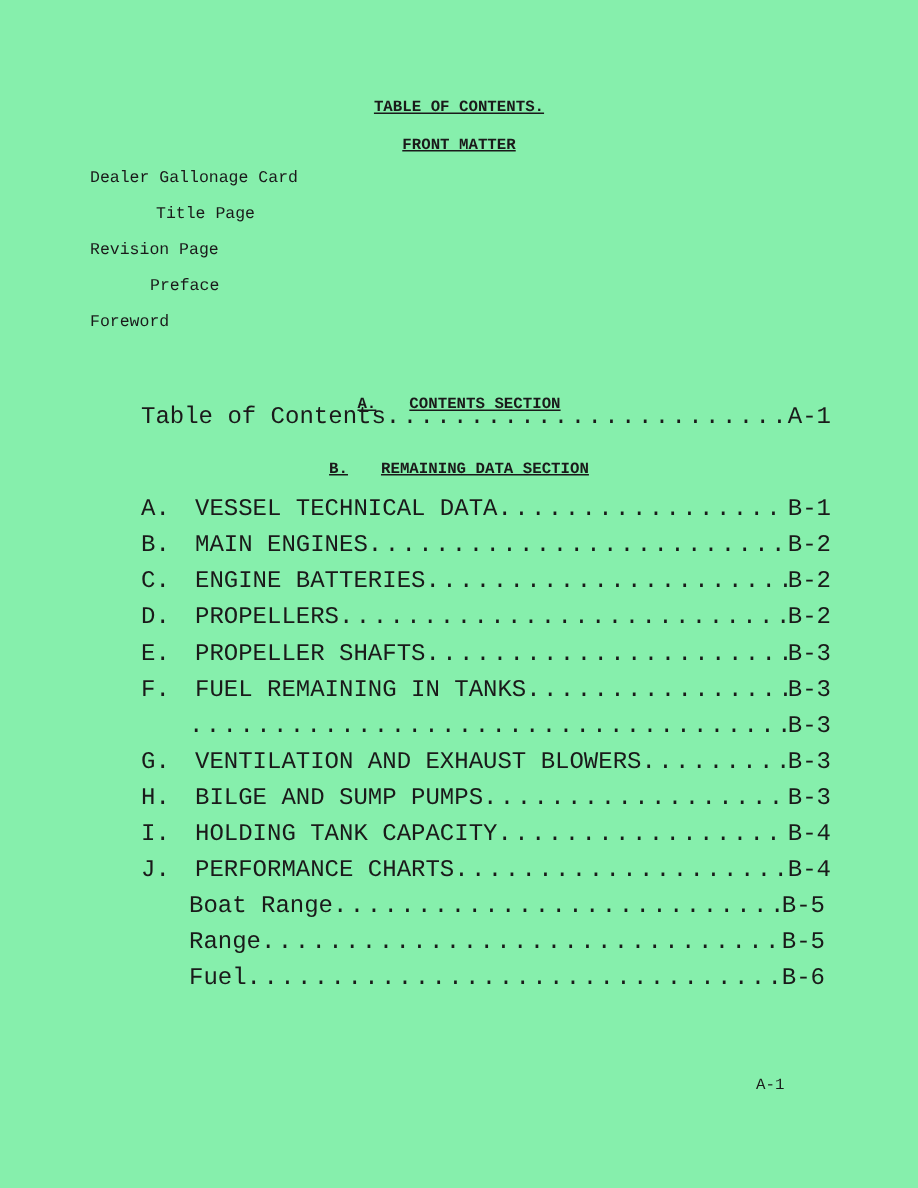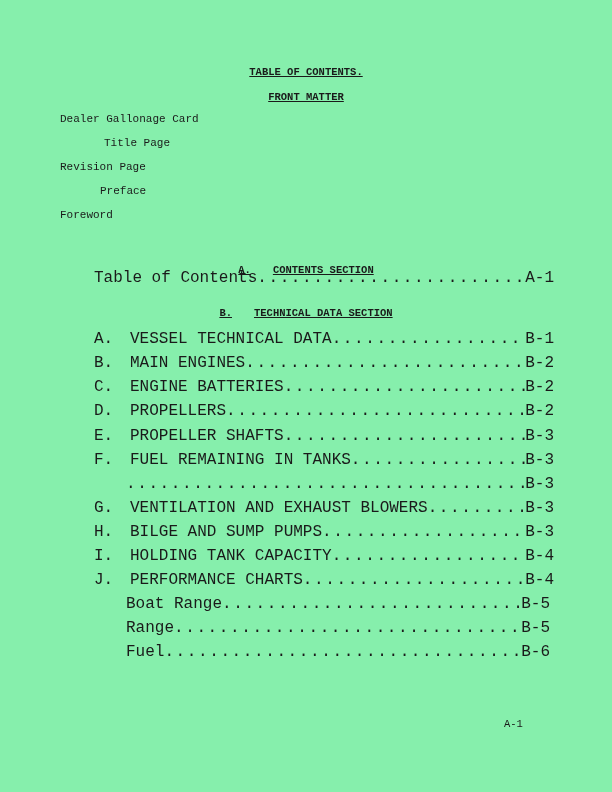"TECHNICAL DATA SECTION" u { text: TECHNICAL -> REMAINING }
